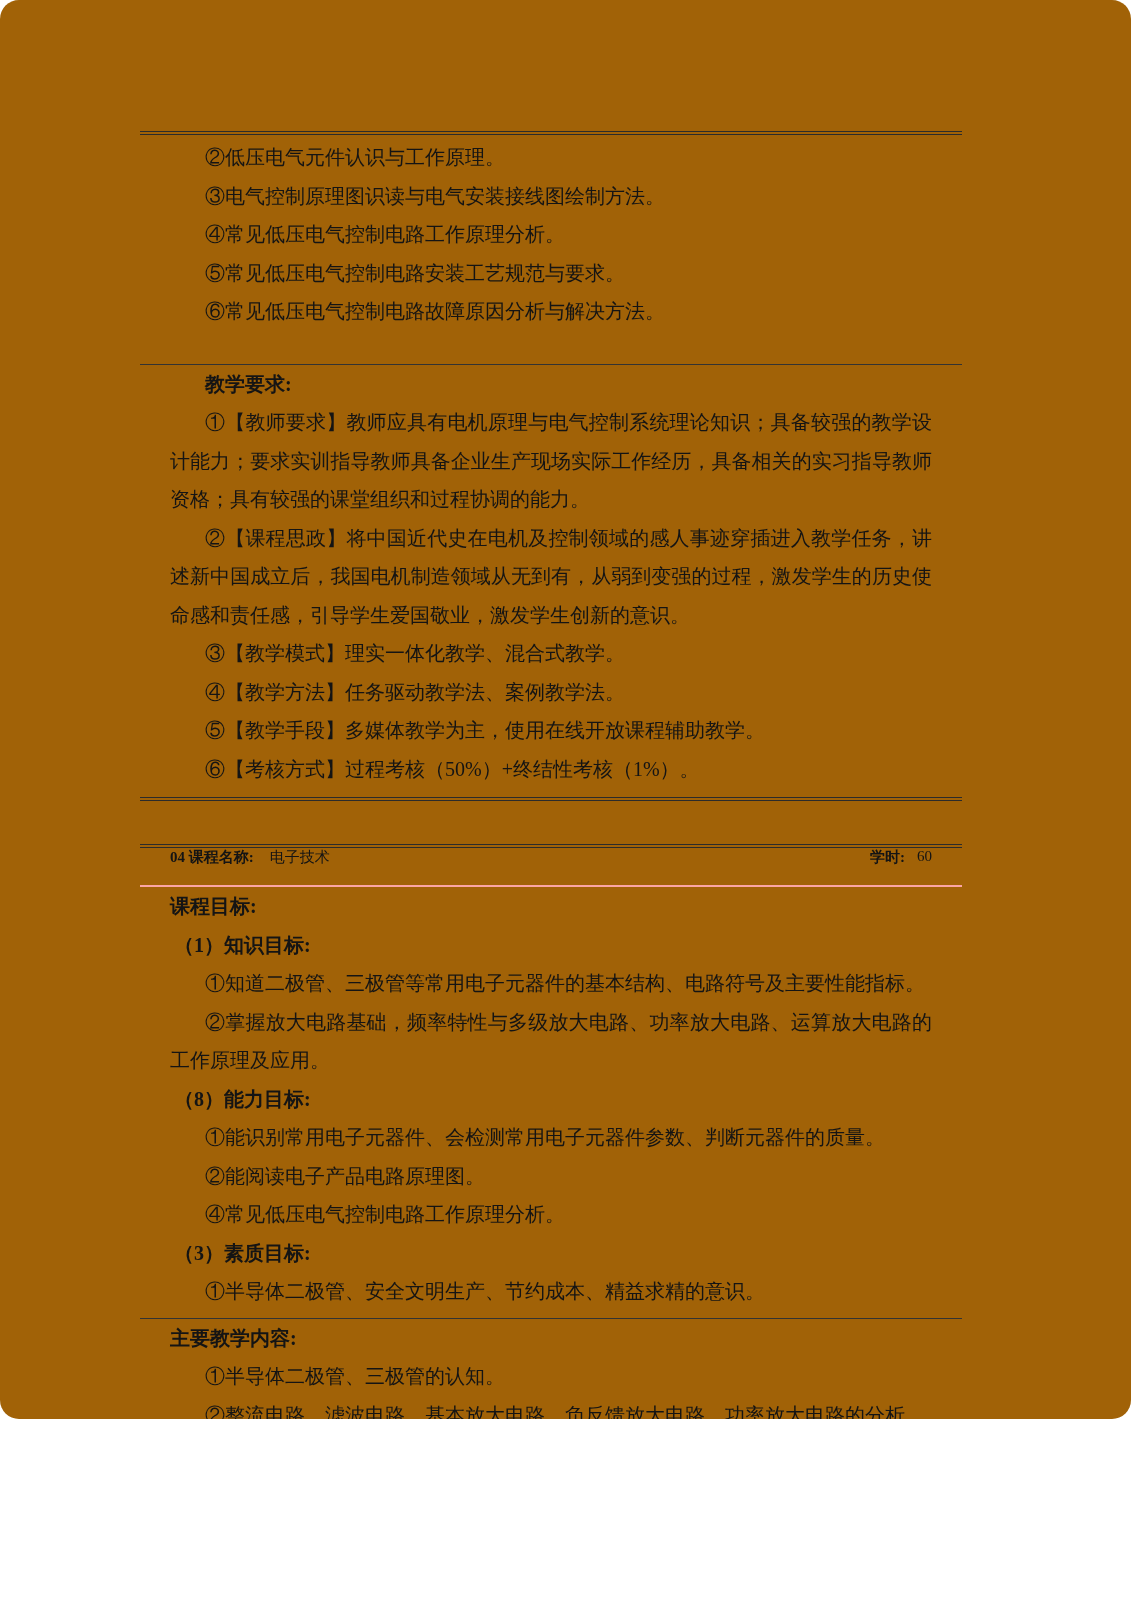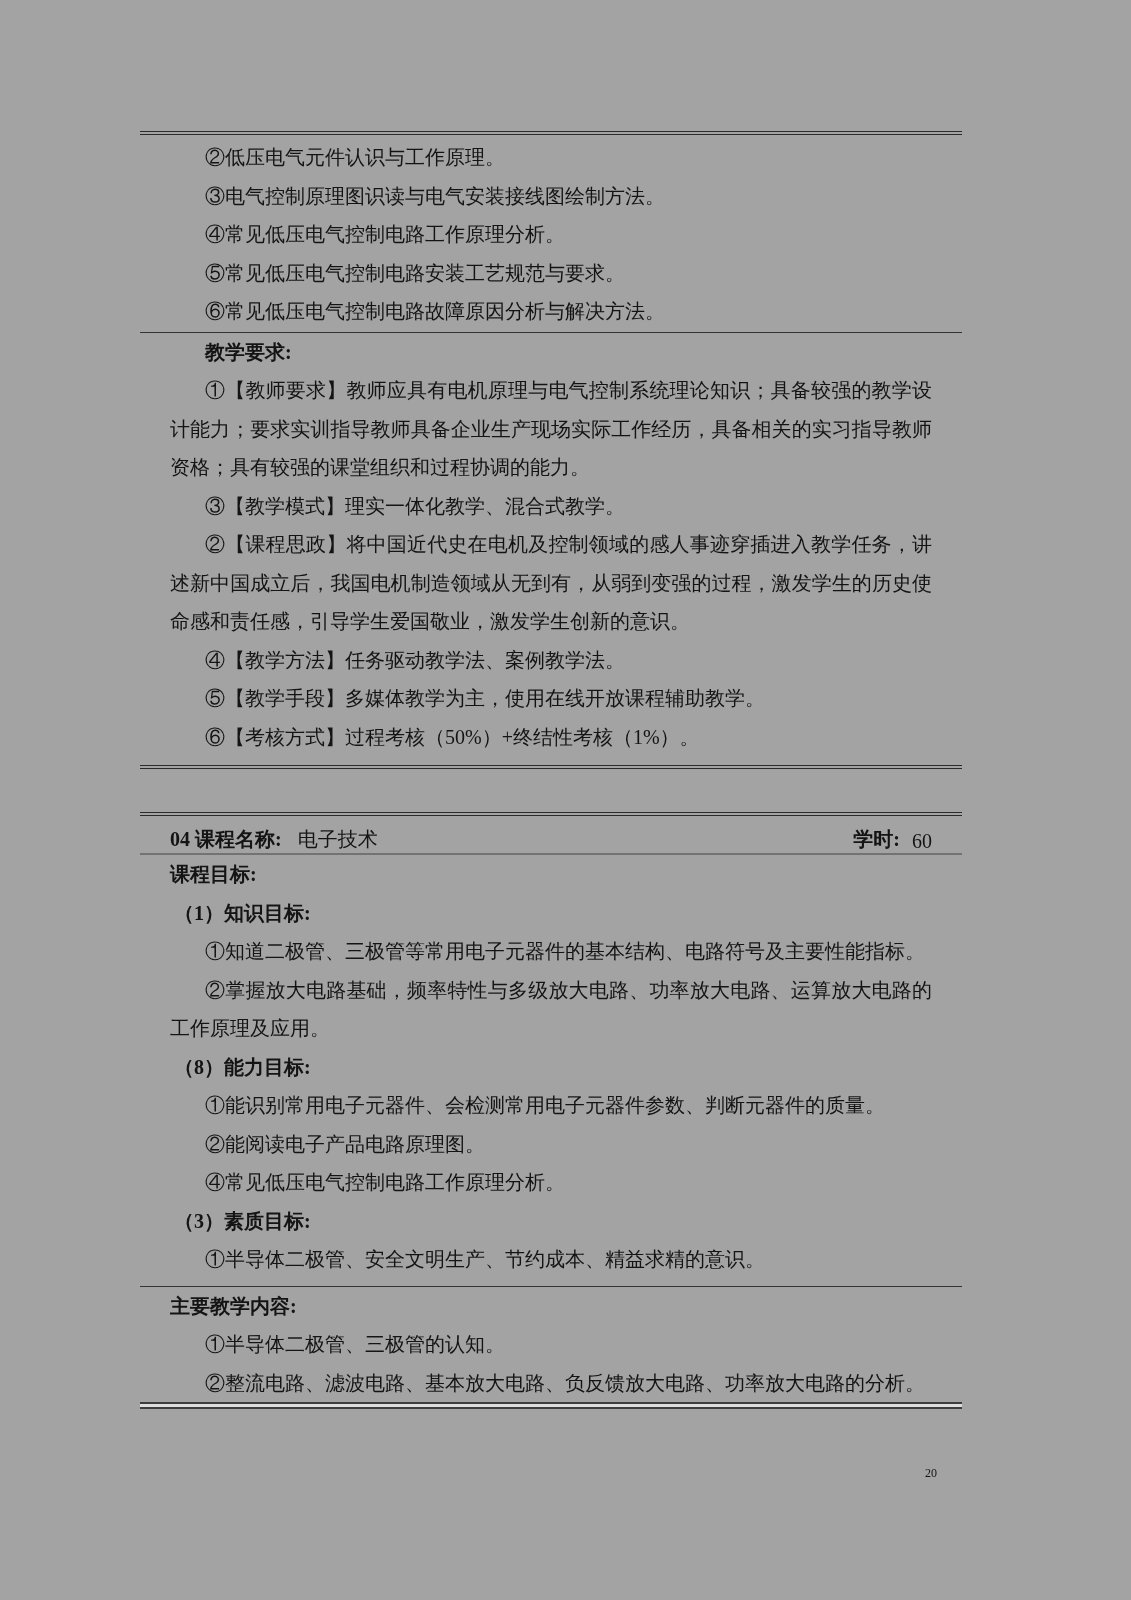"②低压电气元件认识与工作原理。" .page { background: #a3a3a3 -> #a16207; border-radius: none -> 19px; height: 1600px -> 1419px }
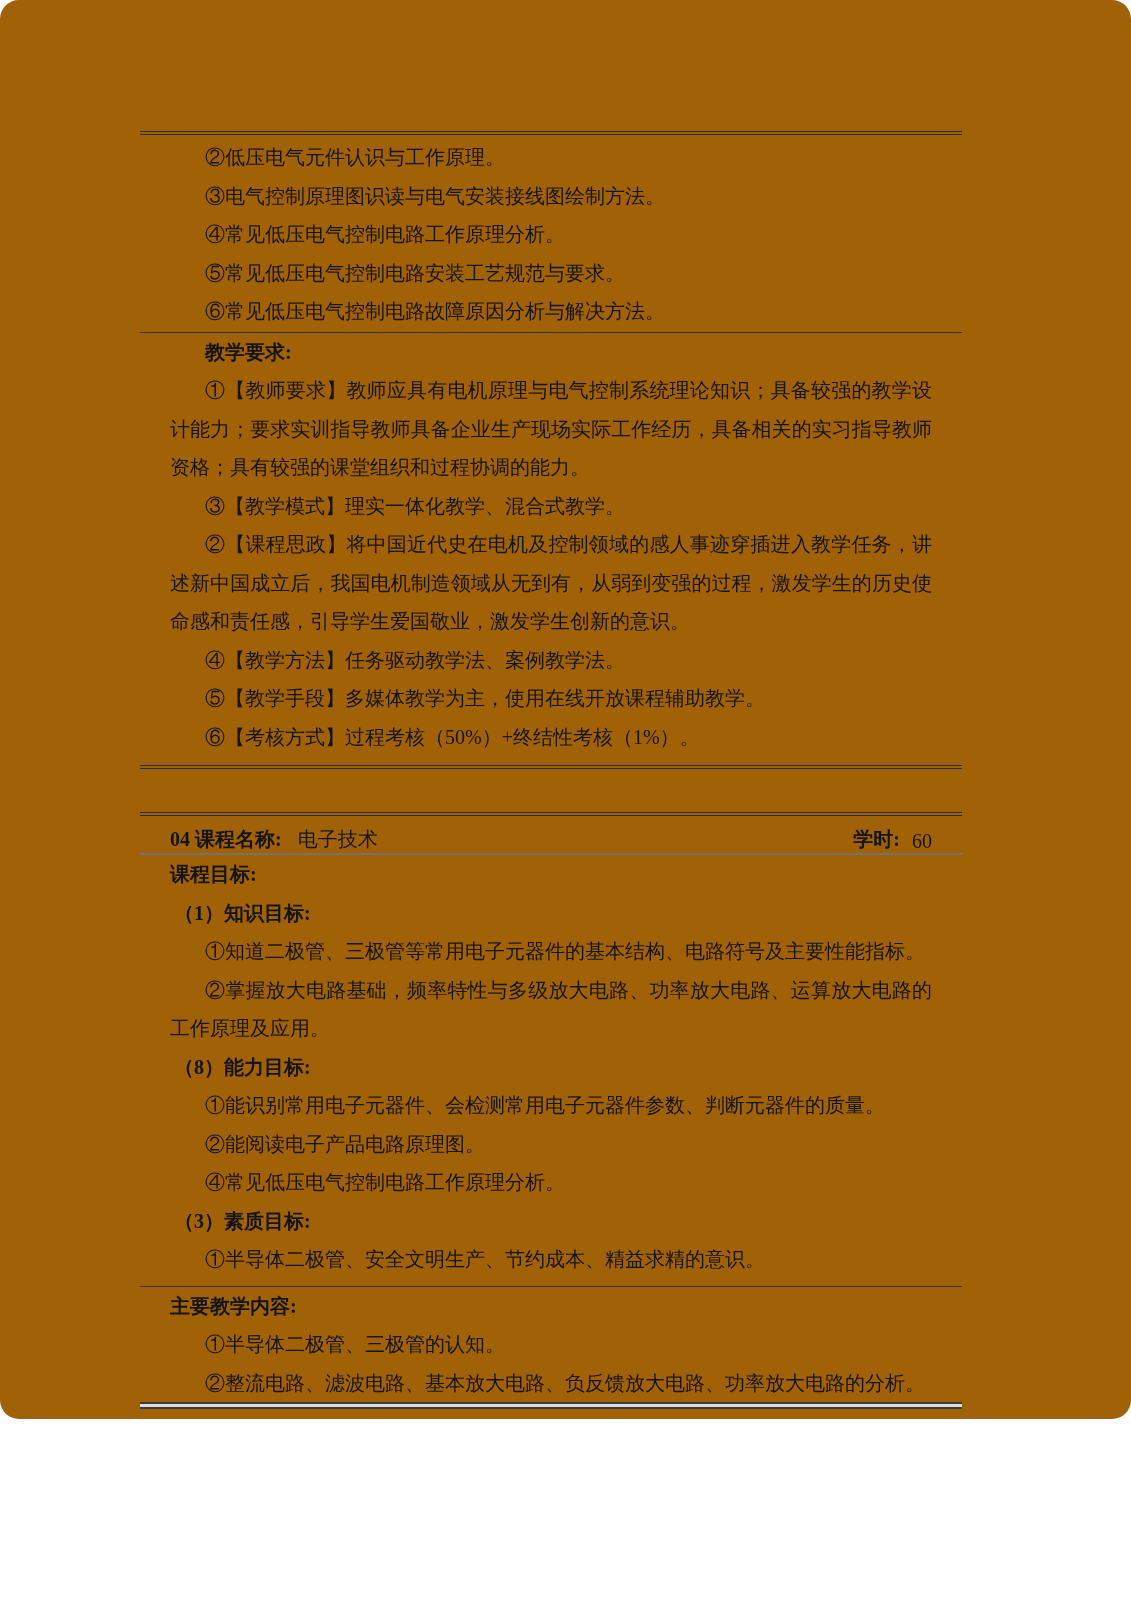"教学要求:" .cell-req { margin-top: none -> 32px }
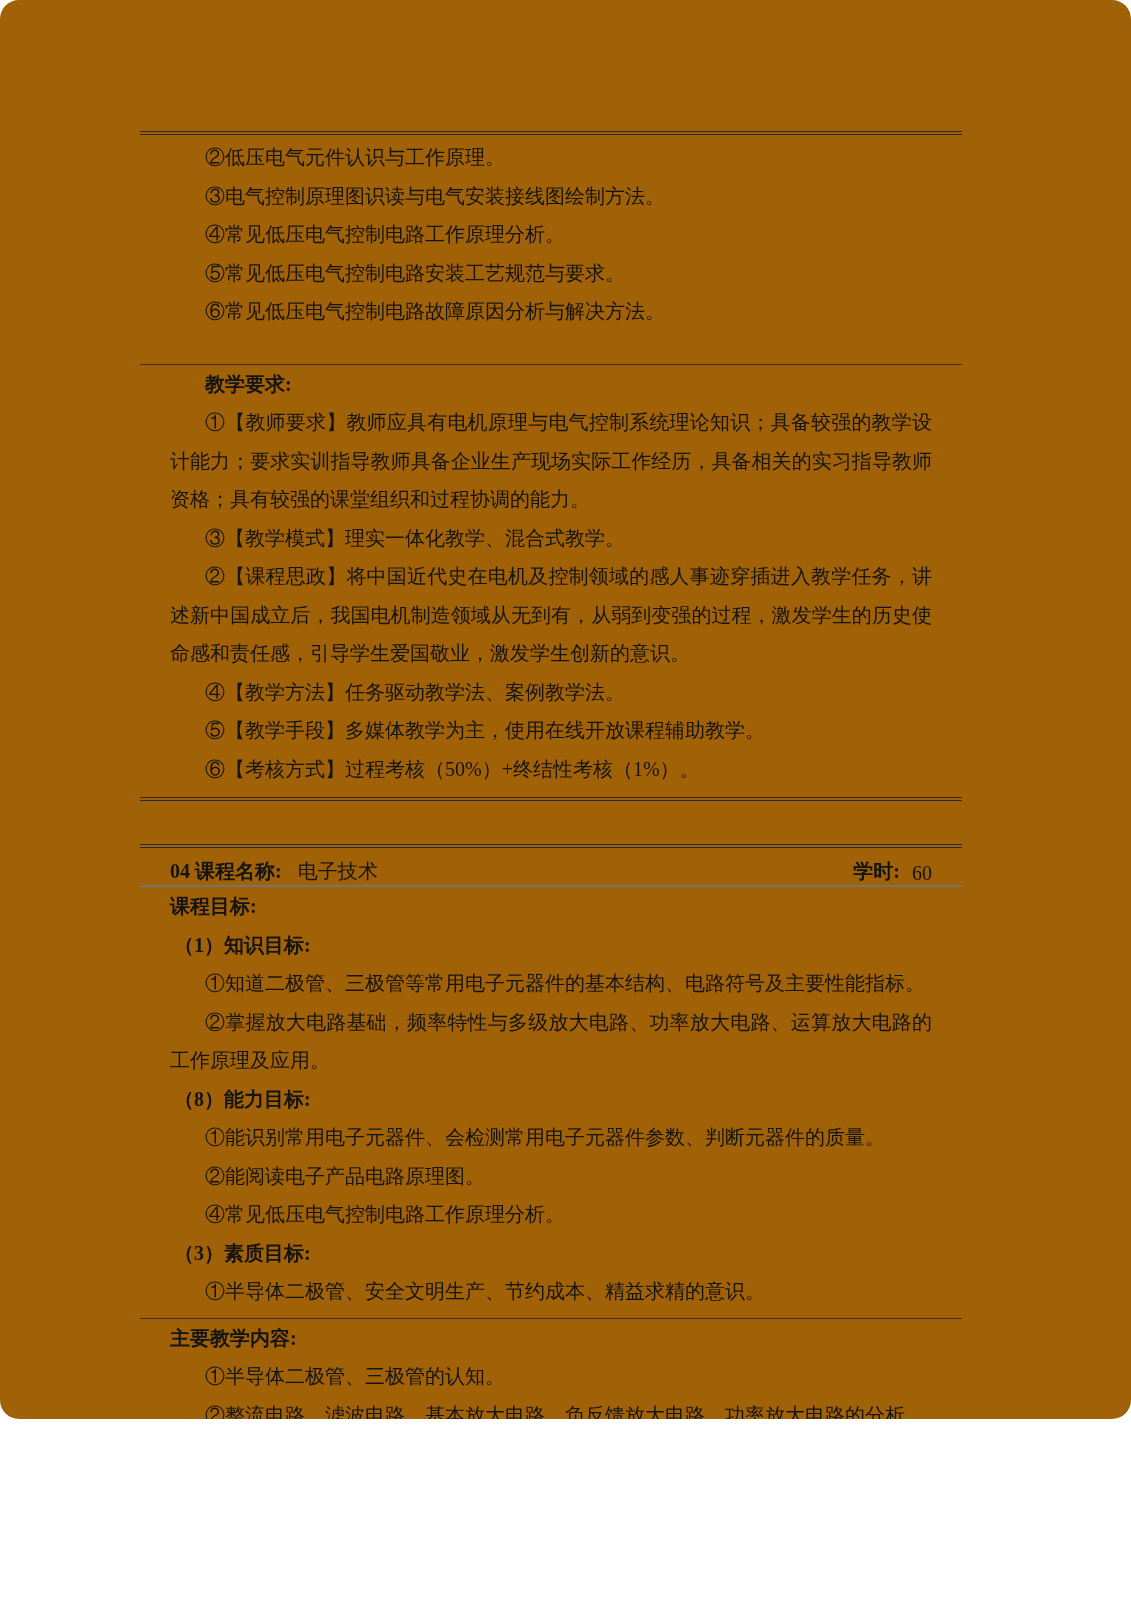"③【教学模式】理实一体化教学、混合式教学。" p.para { order: before "②【课程思政】将中国近代史在电机及控制领域的感人事迹穿插进入教学任务，讲述新中国" -> after "②【课程思政】将中国近代史在电机及控制领域的感人事迹穿插进入教学任务，讲述新中国" }
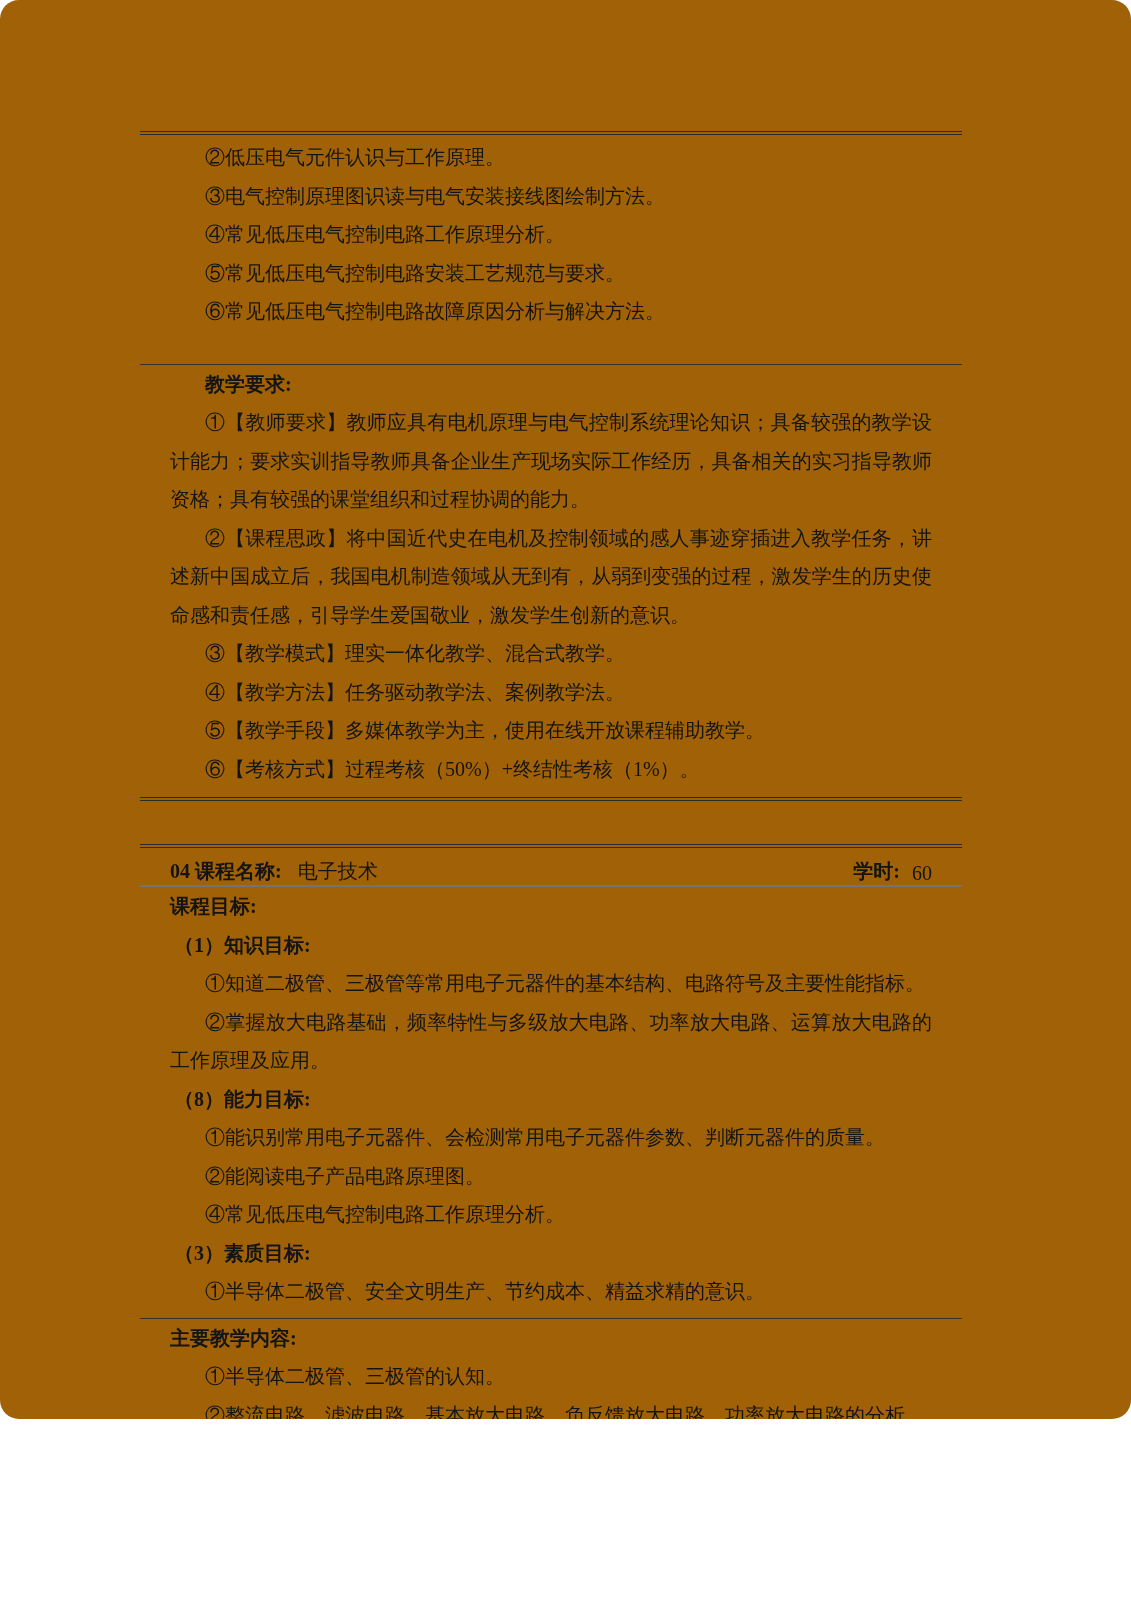"04 课程名称:" .course-row { align-items: flex-end -> flex-start; border-bottom: 2px solid #737373 -> 2px solid #fca5a5; font-size: 20px -> 15px }
